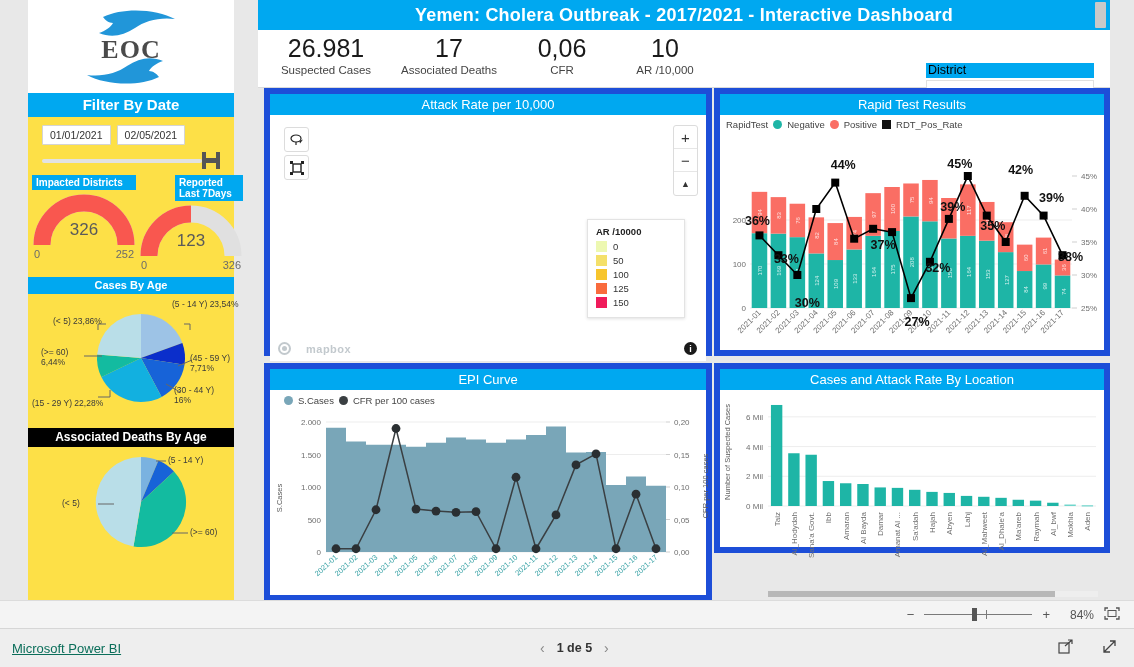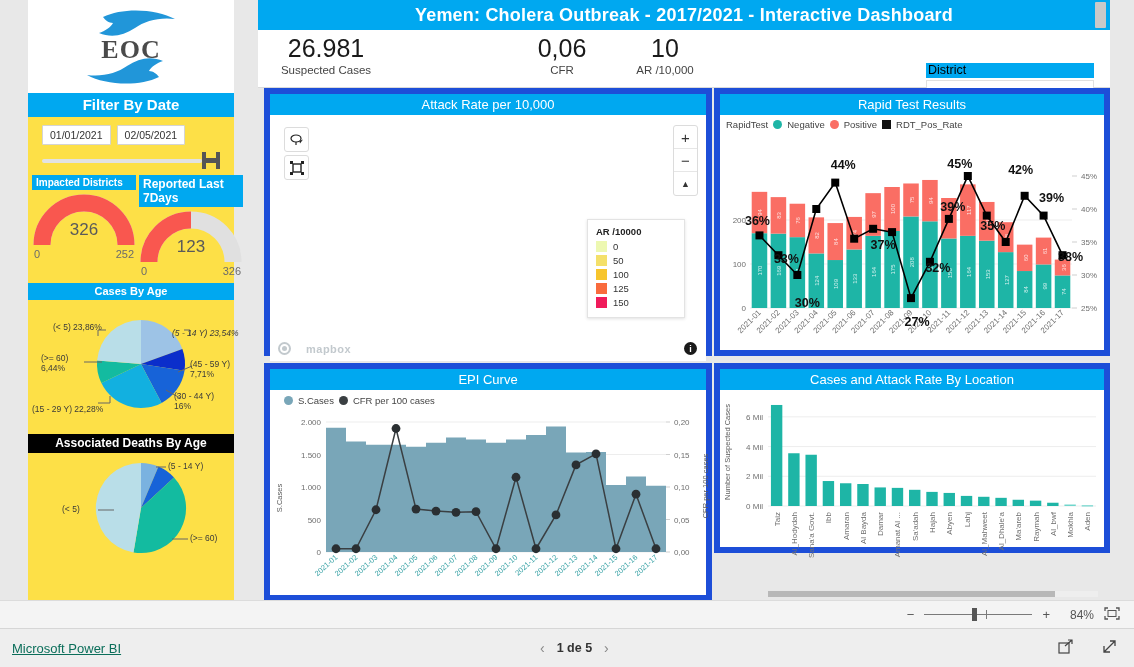"17" div.kpi { html: none -> <div> <div>17</div> <div>Associated Deaths</div> </div> }
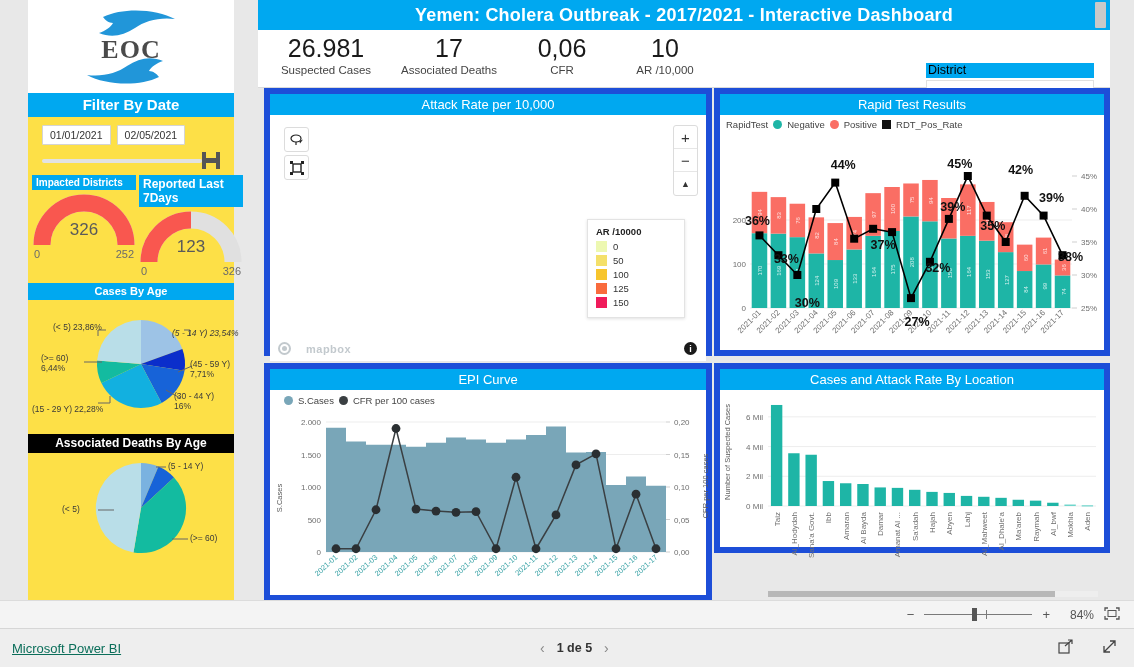"Reported Last 7Days" .gauge-head.wide { font-size: 12px -> 10px; margin-left: none -> 36px }
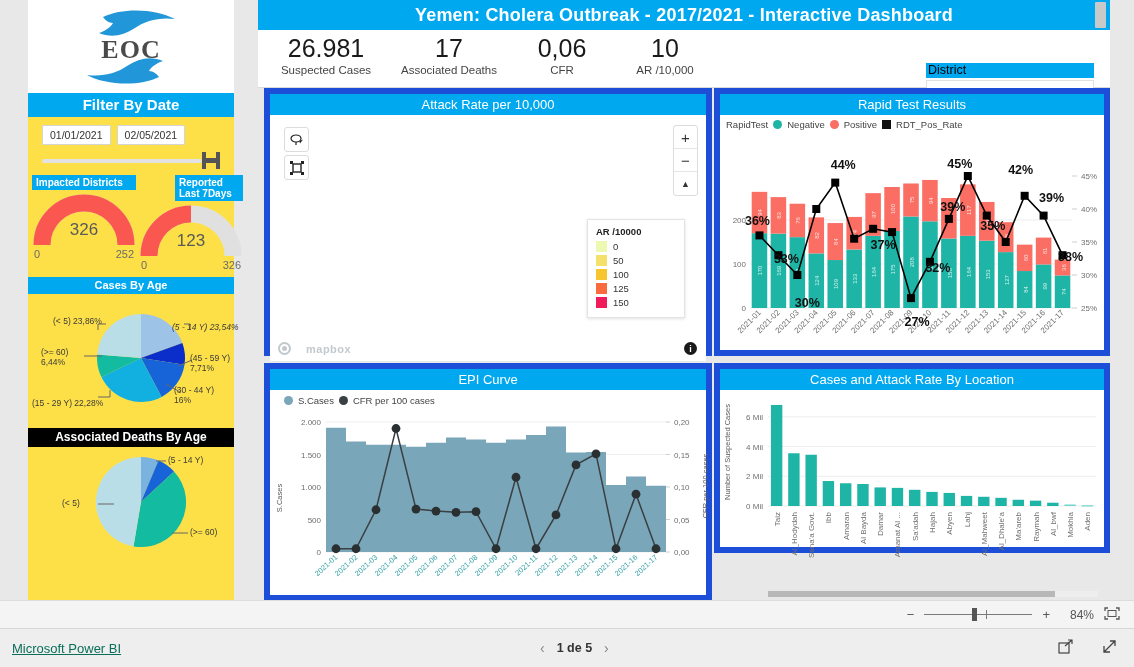"(5 - 14 Y) 23,54%" div.pie-lbl { font-style: italic -> none; top: 29px -> 6px }
